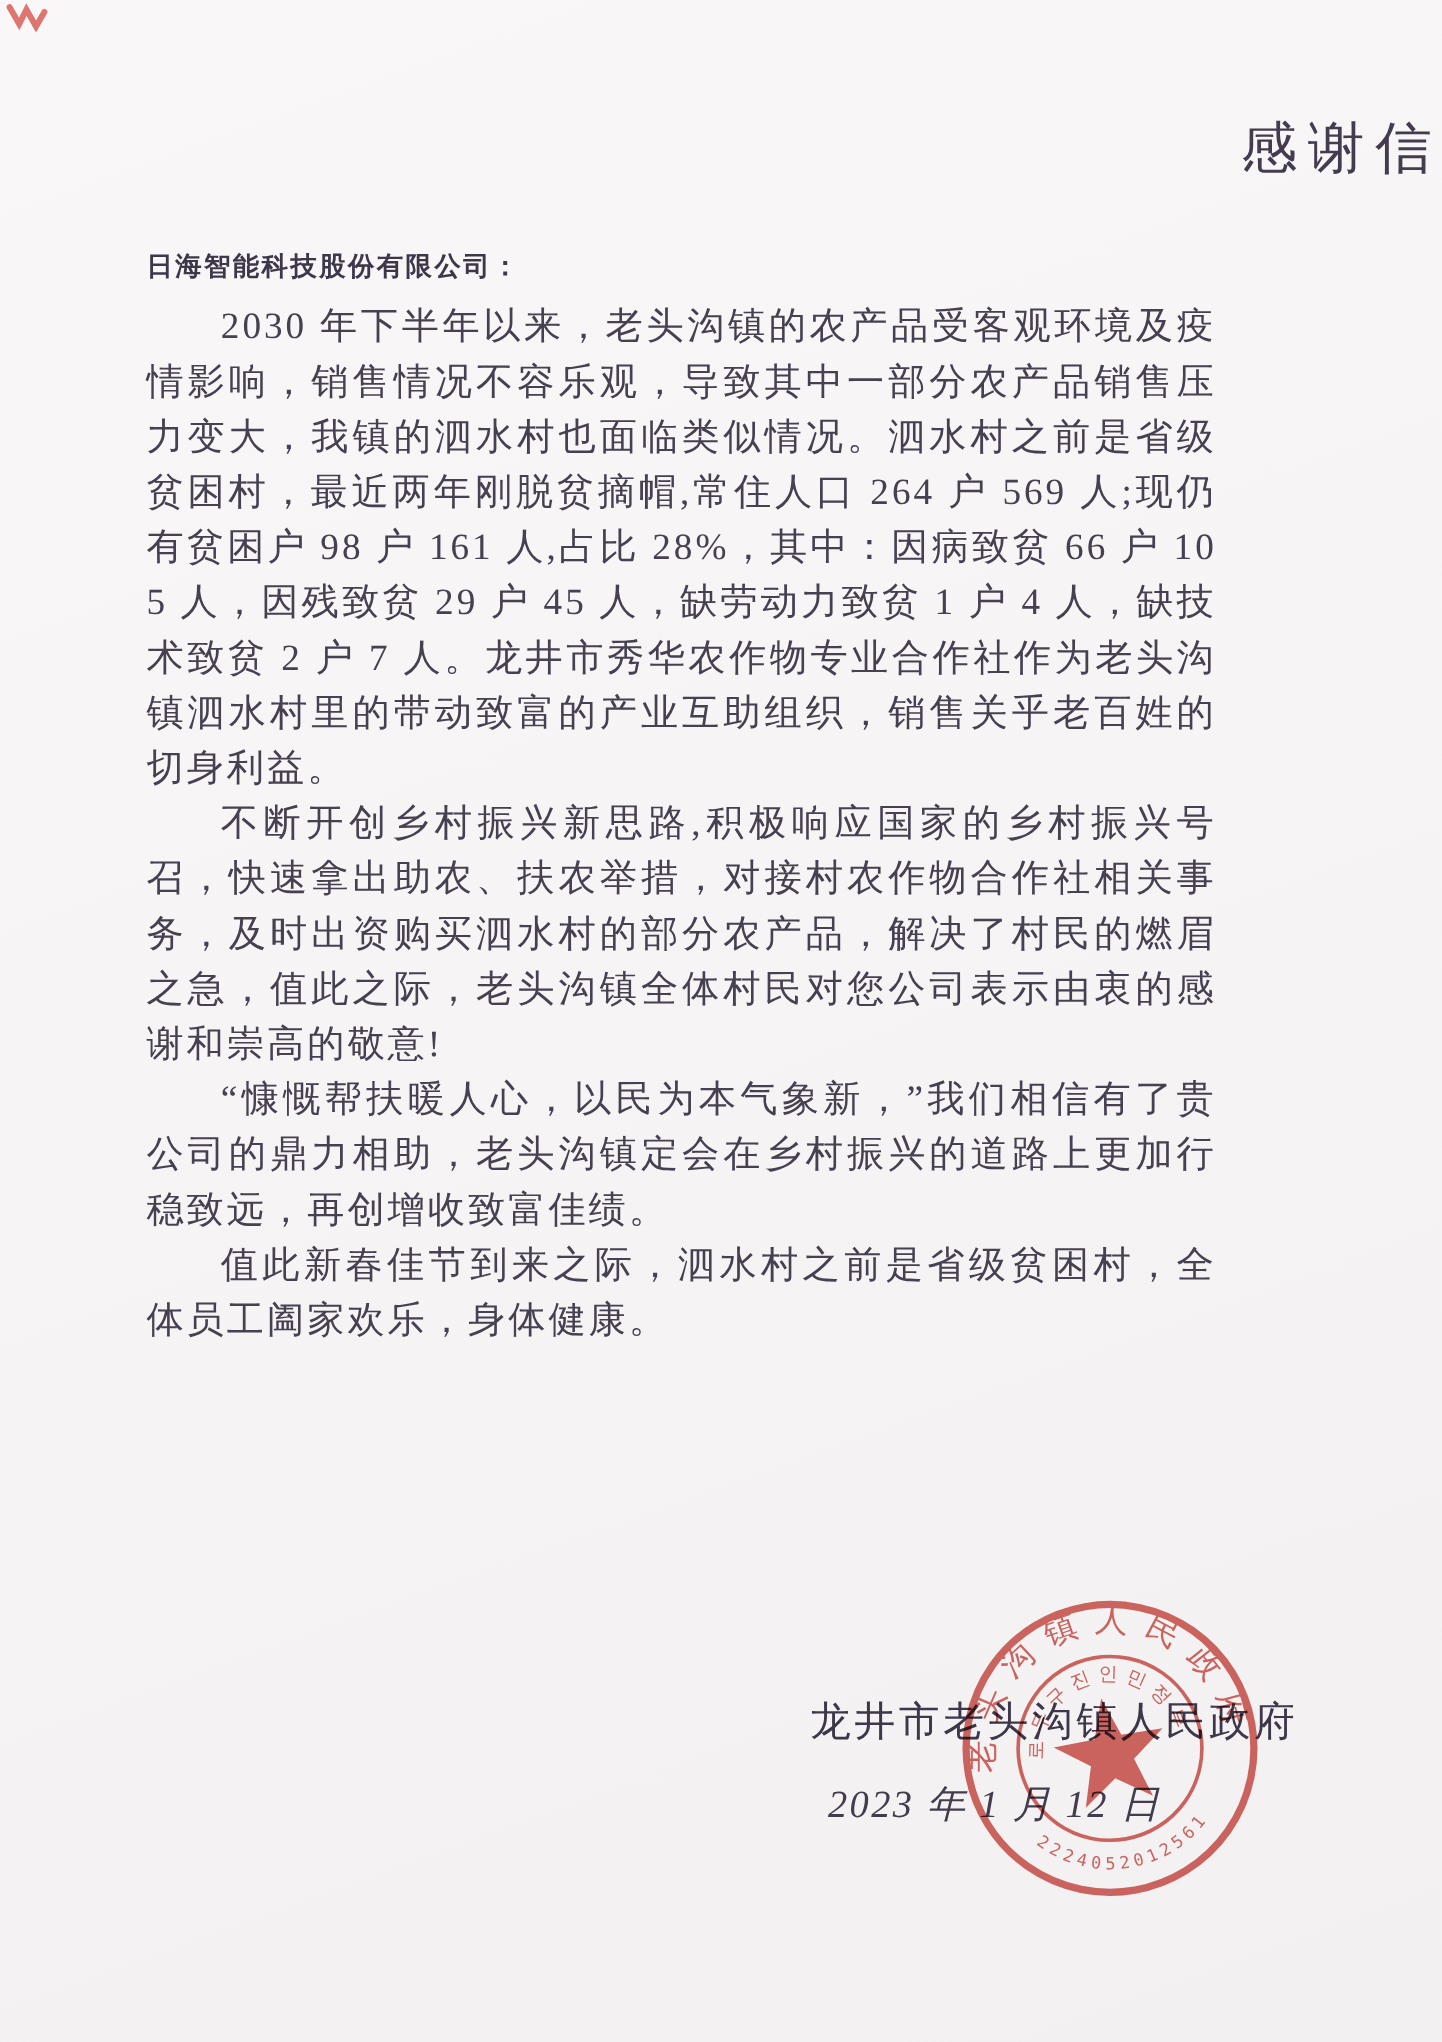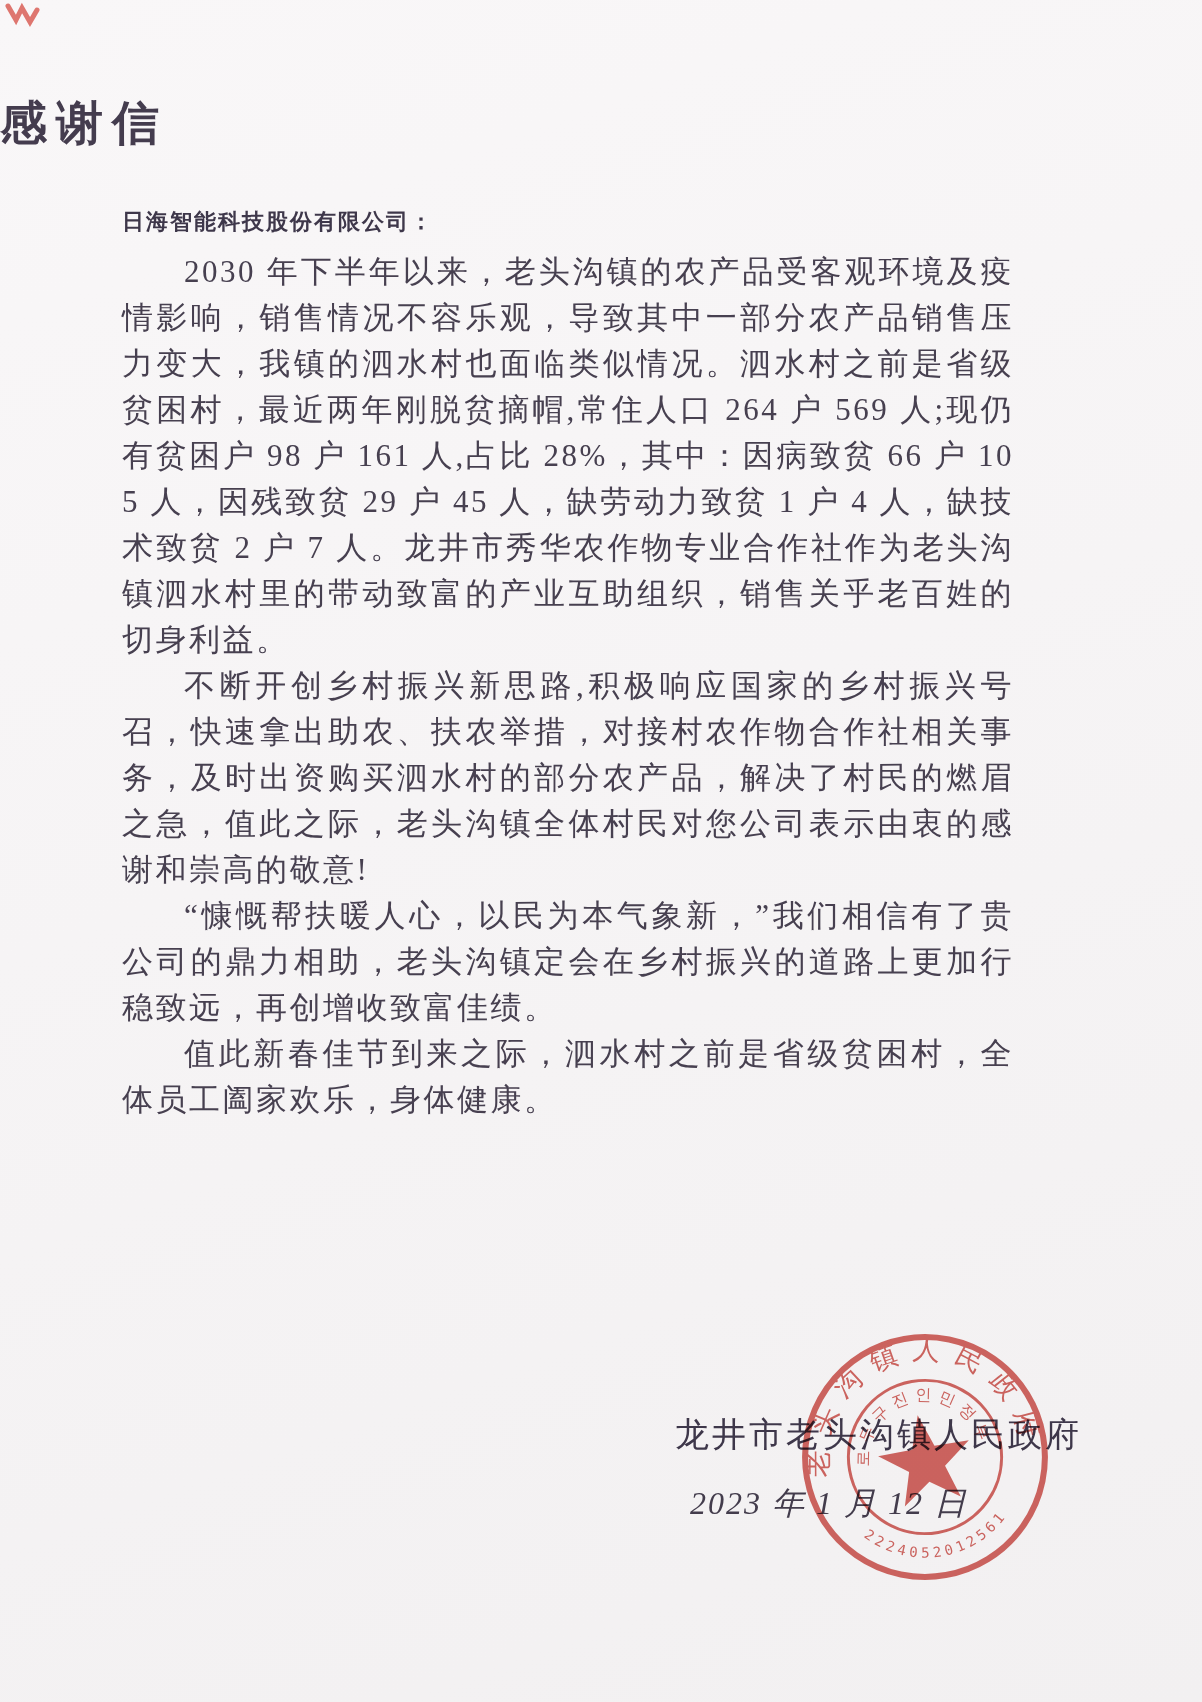"感谢信" .doc-title { font-weight: 700 -> 400; text-align: left -> right }
